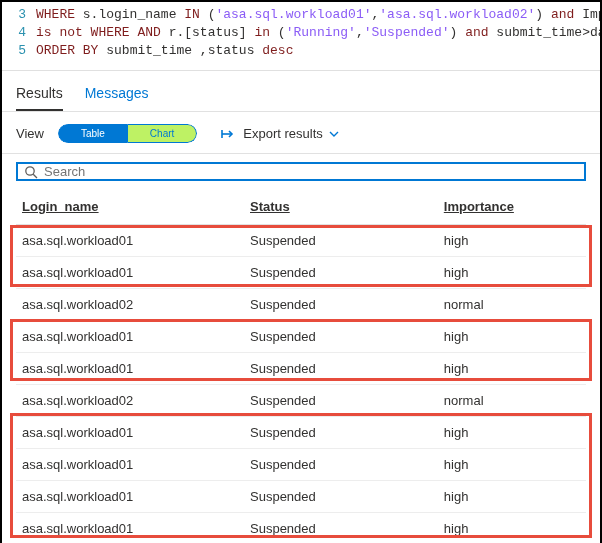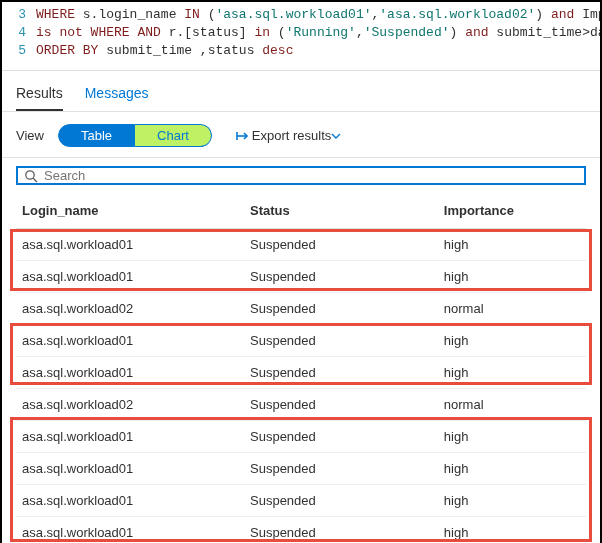"'asa.sql.workload01'" .str { color: #0f766e -> #8b5cf6 }
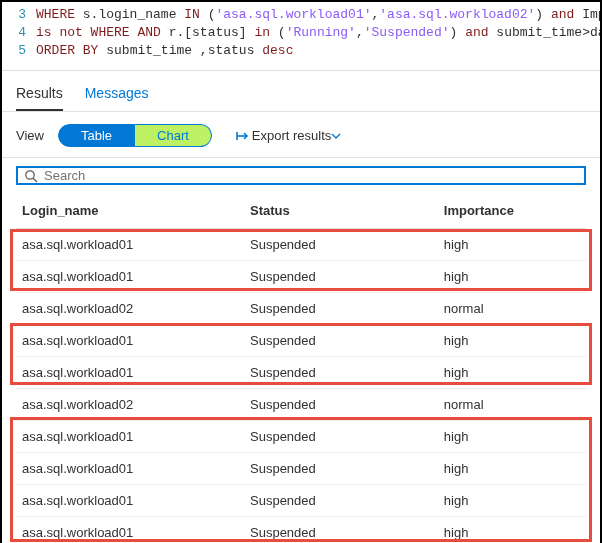"Table" .toggle { font-size: 13px -> 10px }
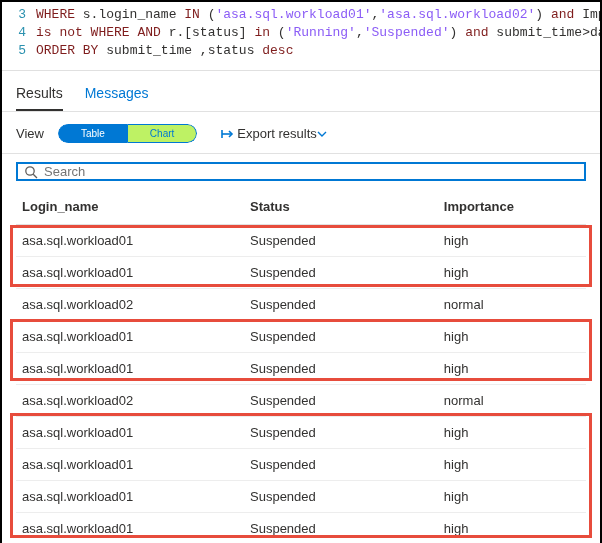"Export results" .export { gap: none -> 6px }
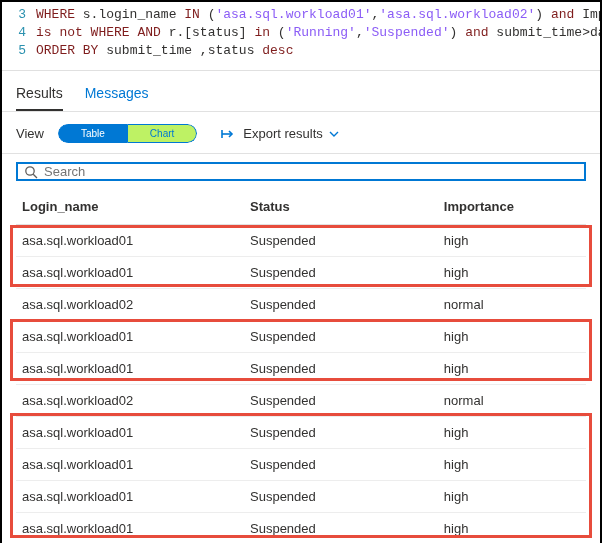"Login_name" th { text-decoration: none -> underline }
